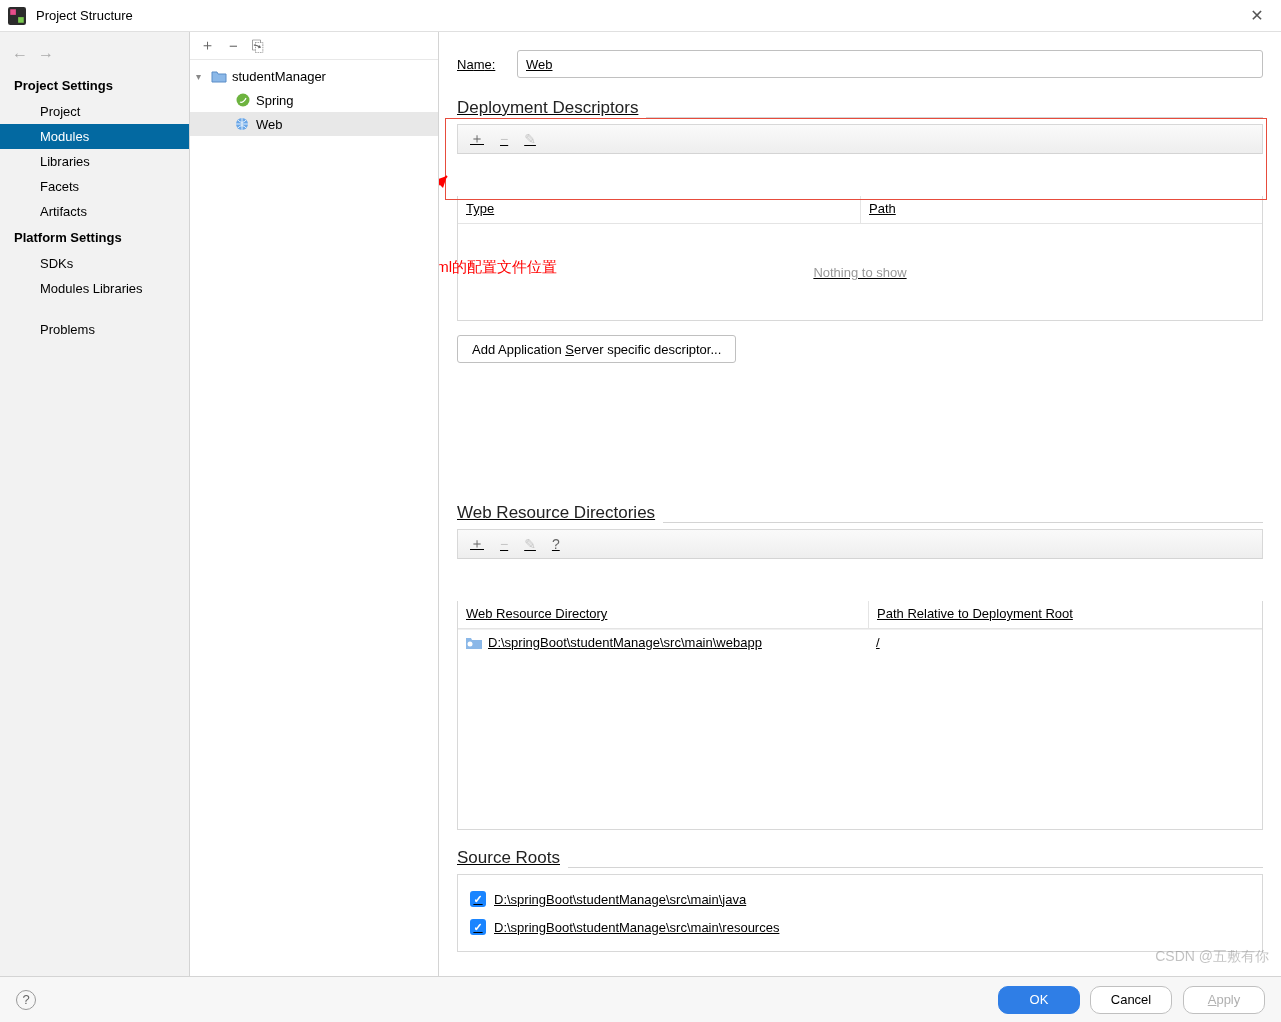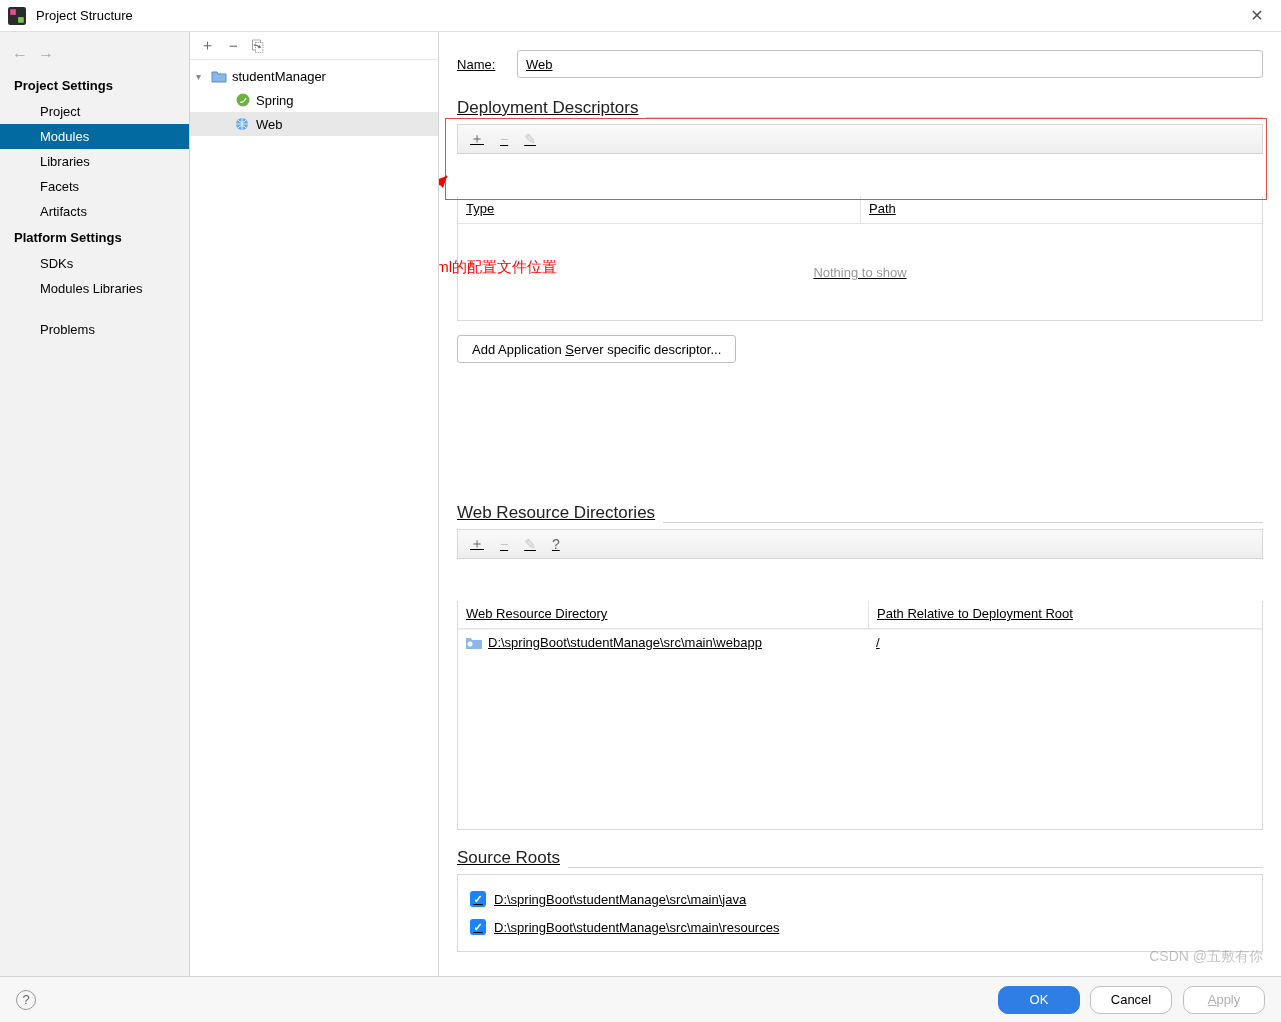"CSDN @五敷有你" .watermark { right: 18px -> 12px }
